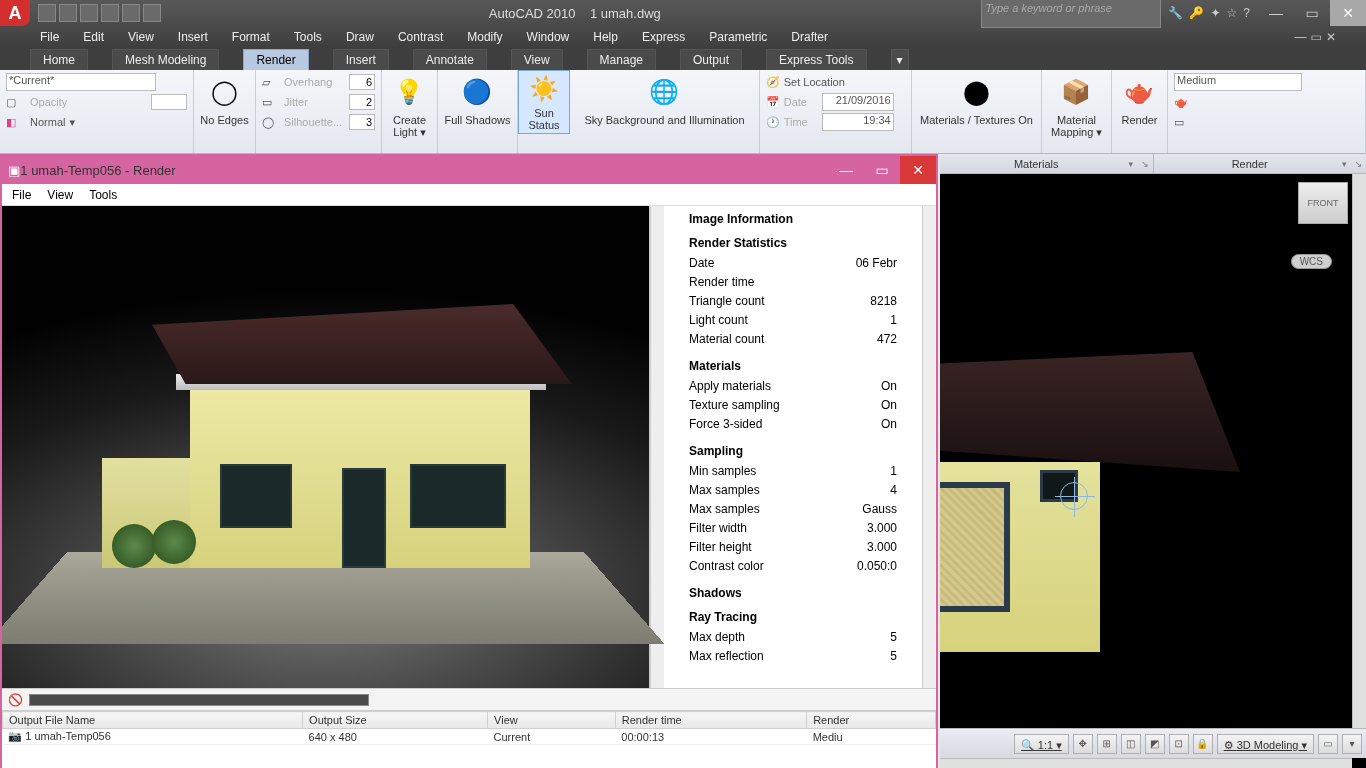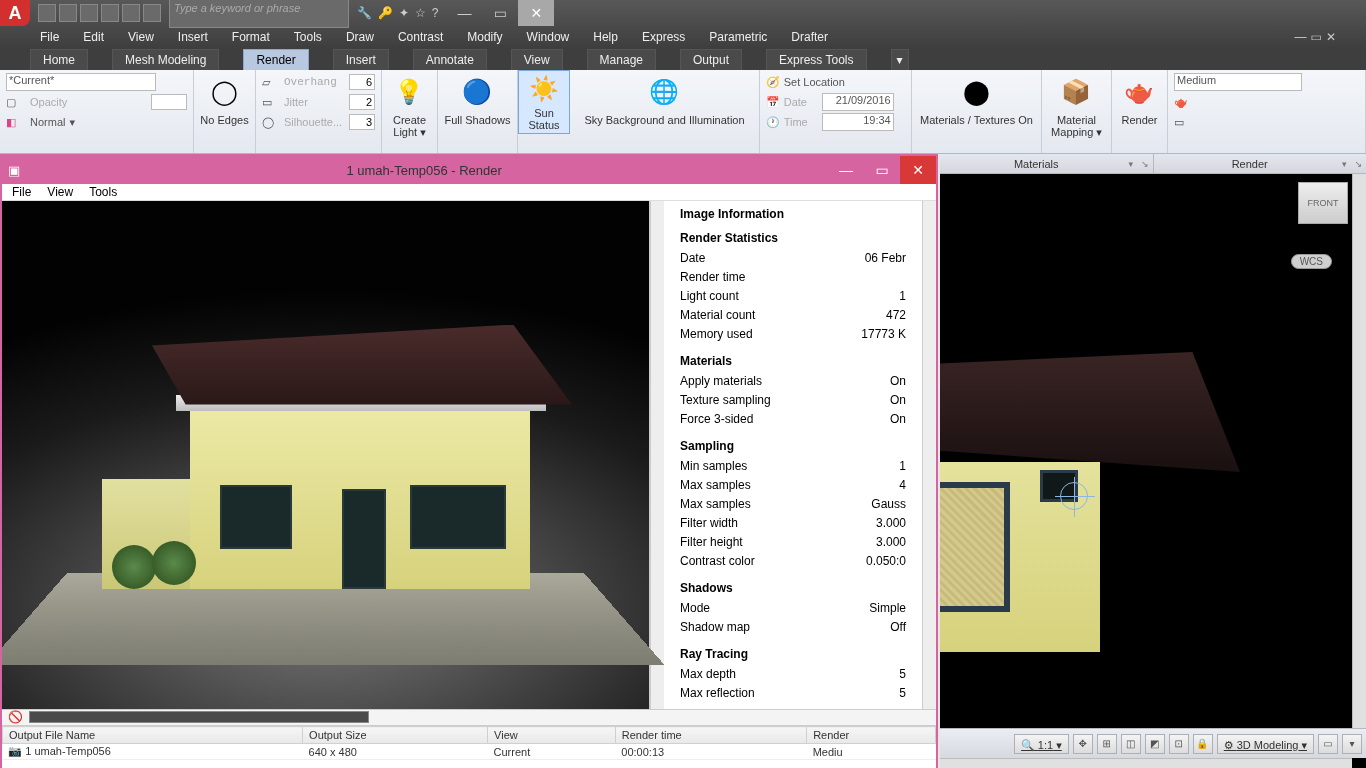"AutoCAD 2010 1 umah.dwg" div.apptitle { html: none -> <div> <span>AutoCAD 2010</span>&nbsp;&nbsp;&nbsp;&nbsp;<span>1 umah.dwg</span> </div> }
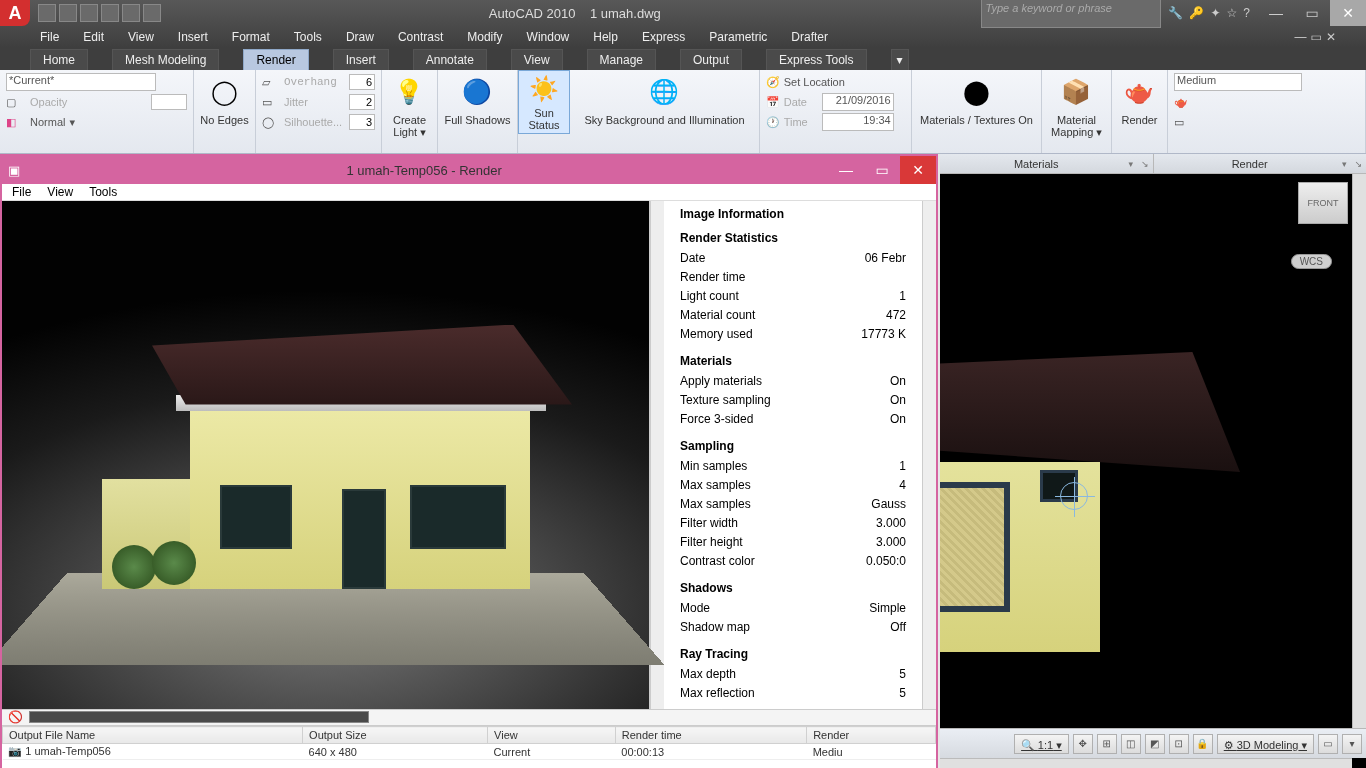"Overhang" span { font-family: Liberation Mono, monospace -> none }
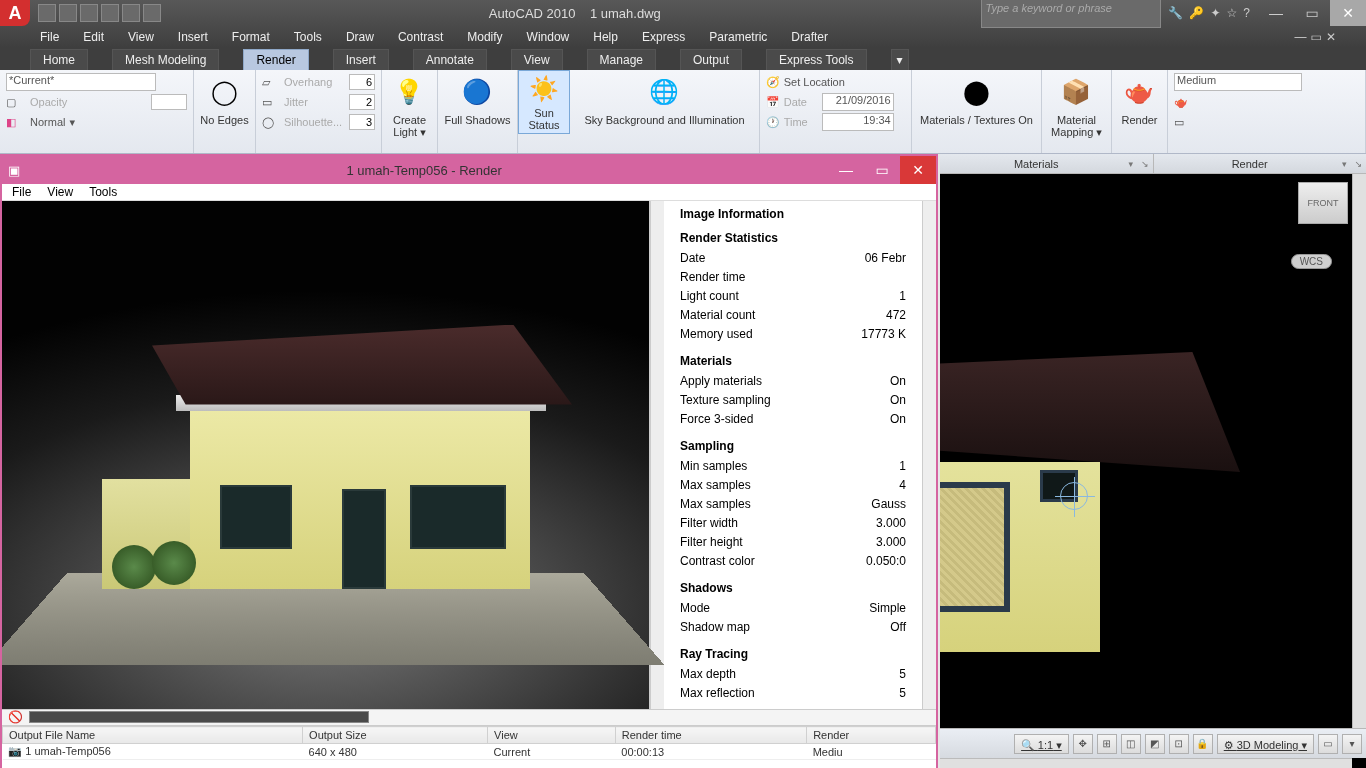"1 umah-Temp056 - Render" .renderwin .rw-title .ttxt { text-align: center -> none }
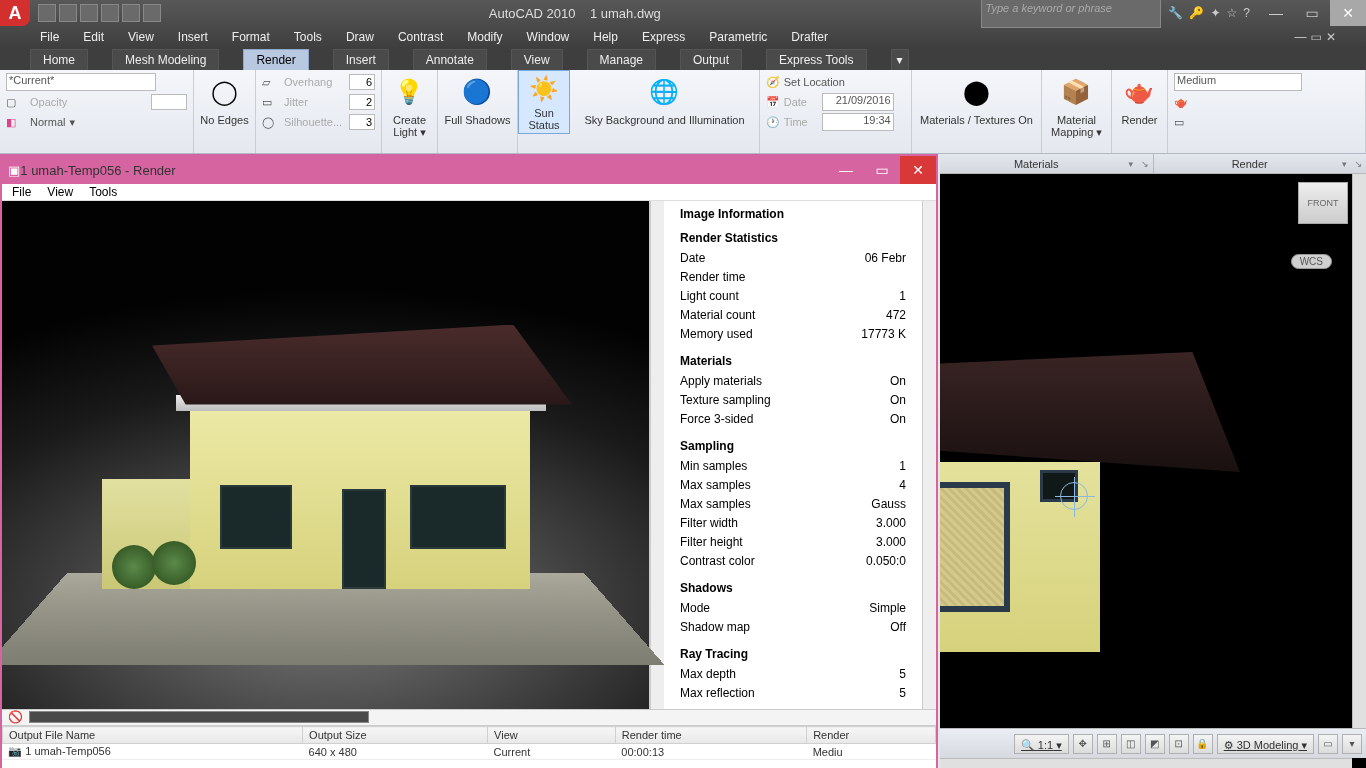"Image Information" .renderwin .rw-info { padding: 6px 16px -> 6px 25px }
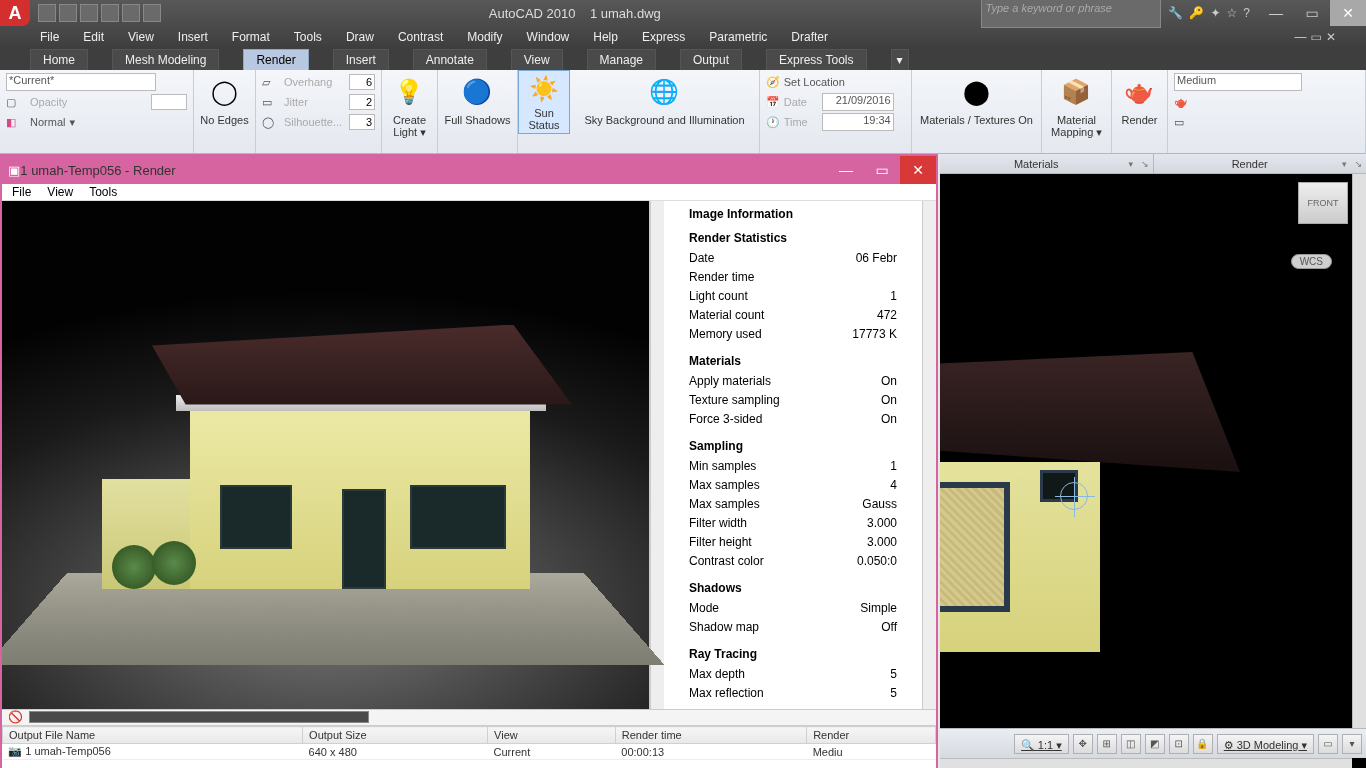"Triangle count" div.kv { html: none -> <div> <span>Triangle count</span> <span>8218</span> </div> }
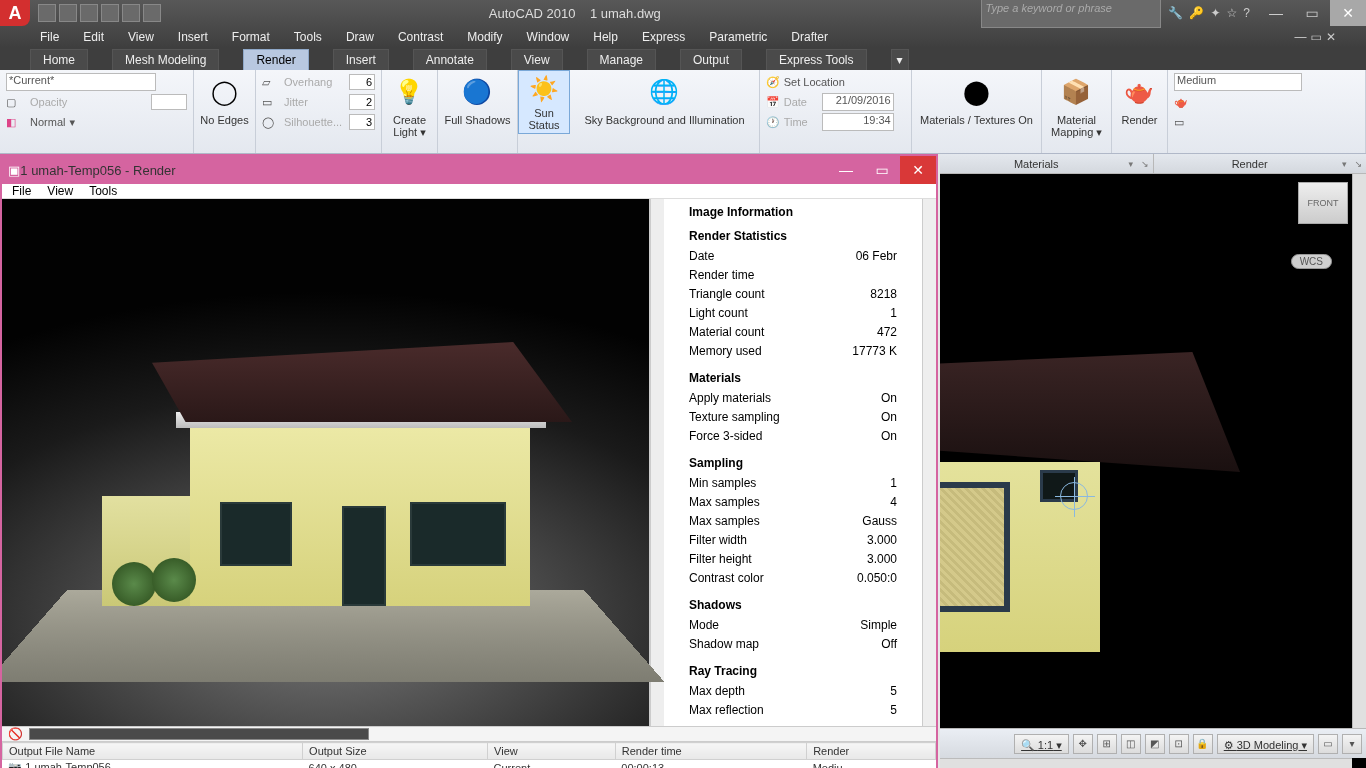"Memory used" div.kv { html: <div> <span>Memory used</span> <span>17773 K</span> </div> -> none }
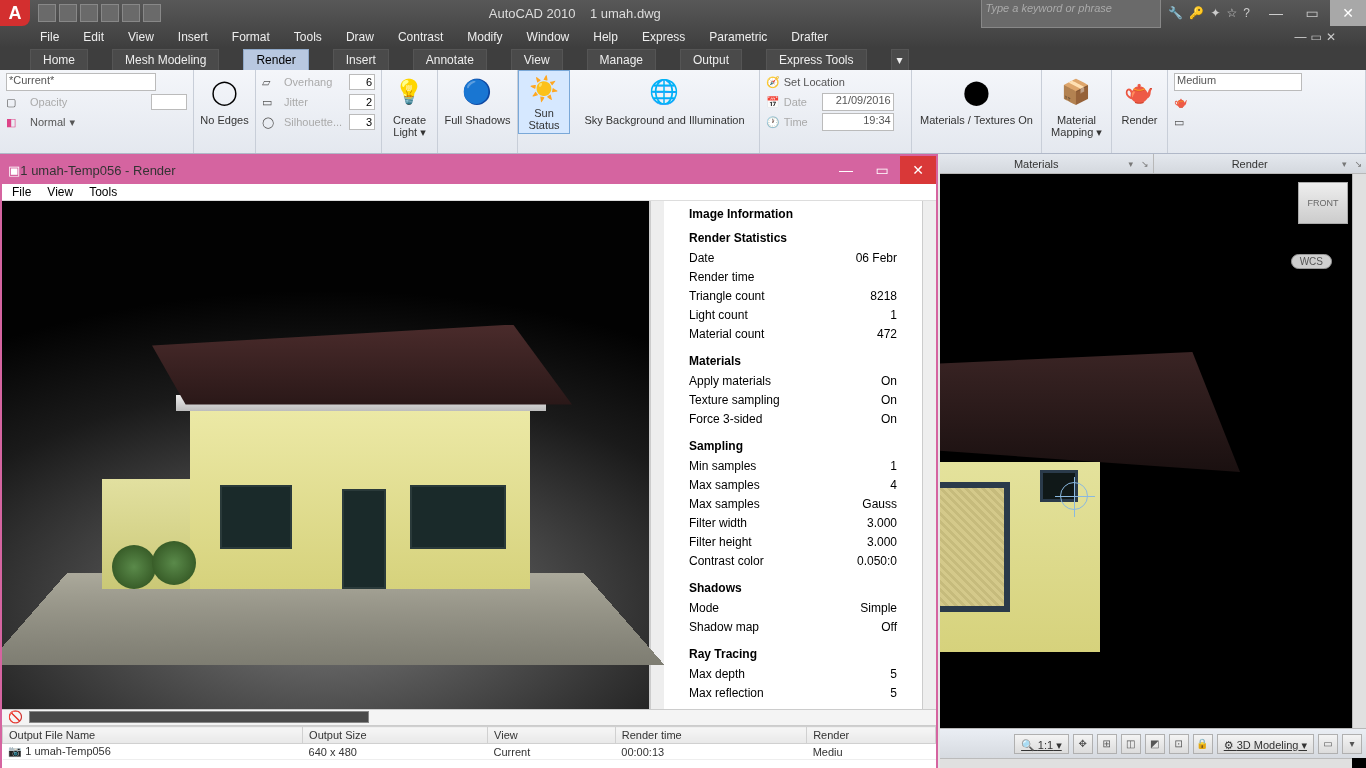"Mode" div { html: <div> <div> <span>Mode</span> <span>Simple</span> </div> <div> <span>Shadow map</span> <span>Off</span> </div> </div> -> none }
